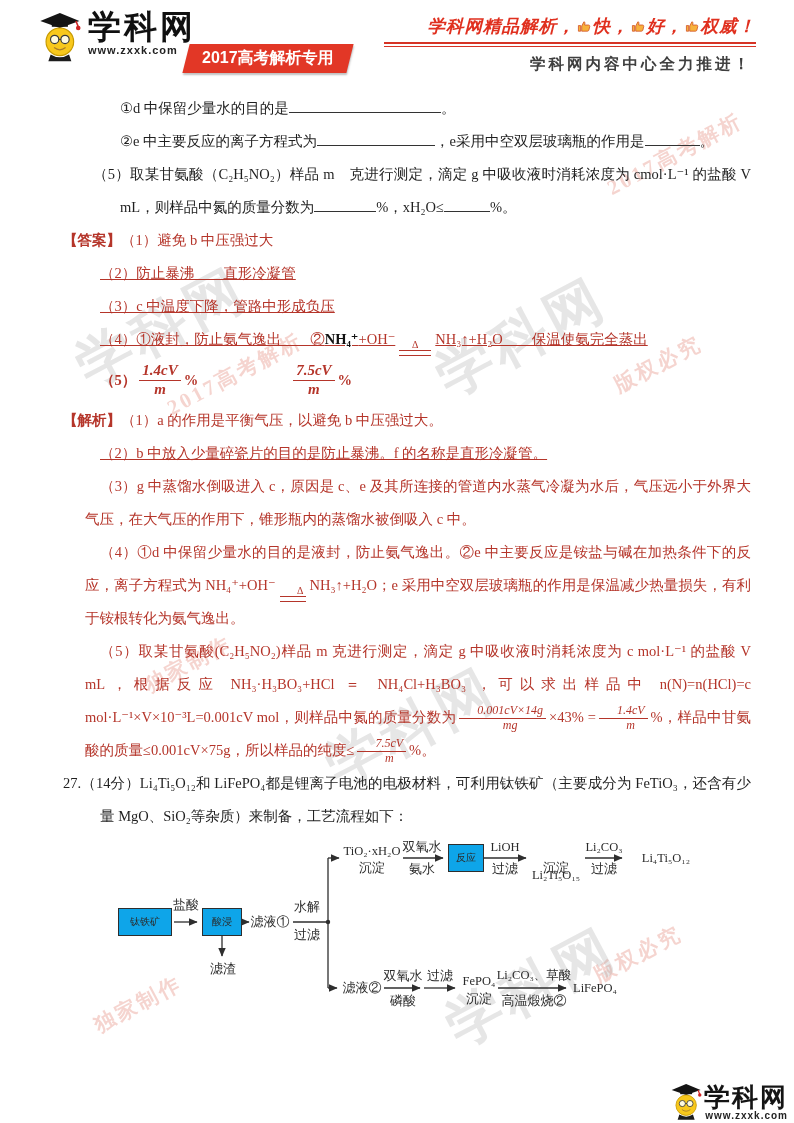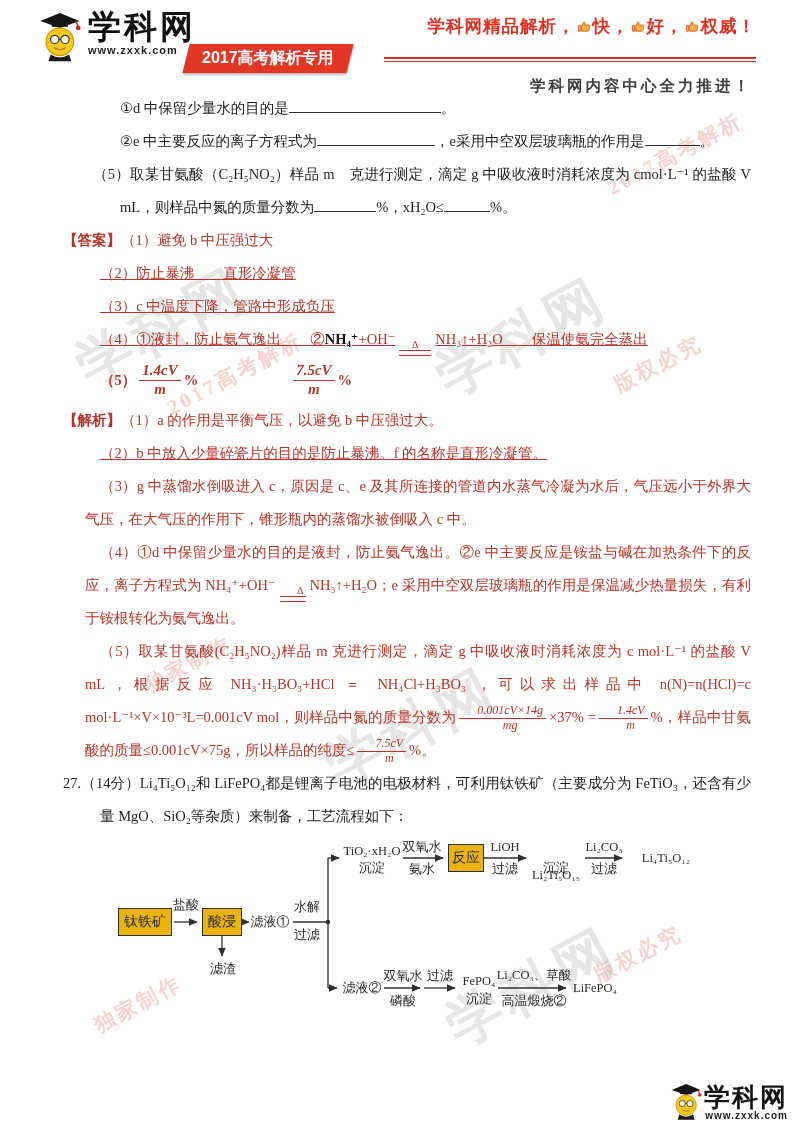"学科网精品解析，" .slogan { font-style: none -> italic; padding-bottom: 19px -> 4px }
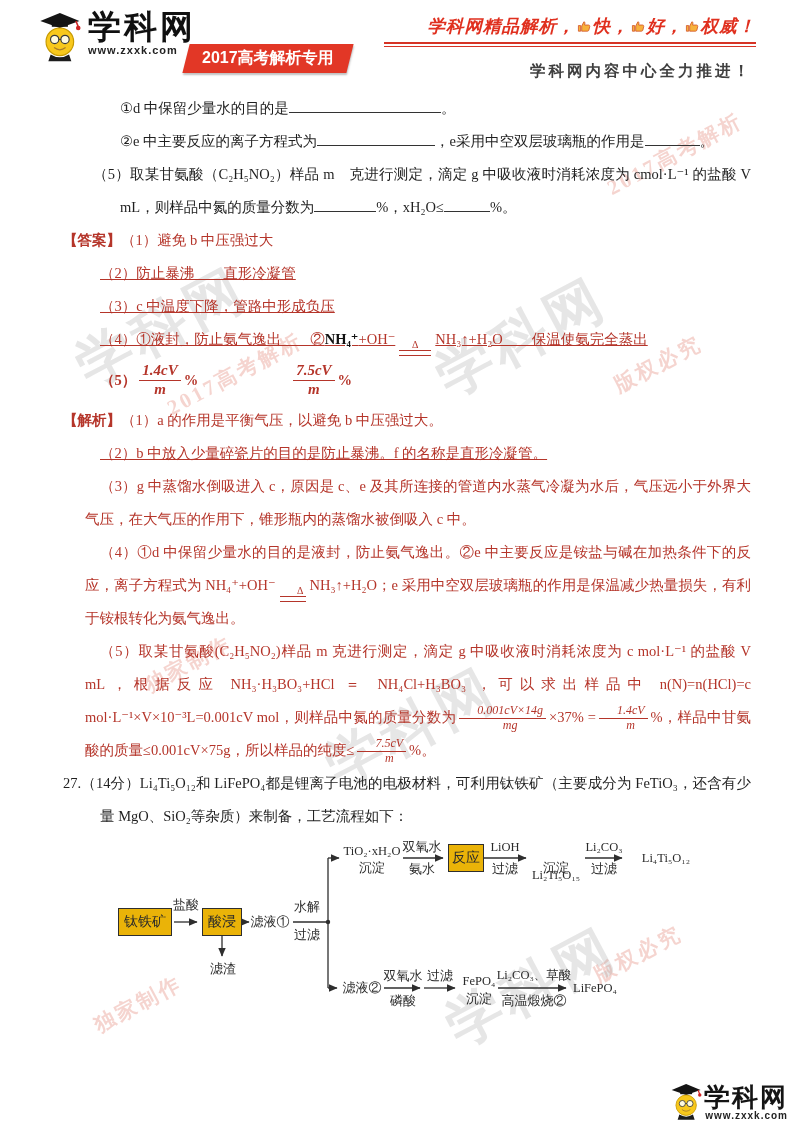"学科网内容中心全力推进！" .sub-slogan { margin-top: 14px -> 7px }
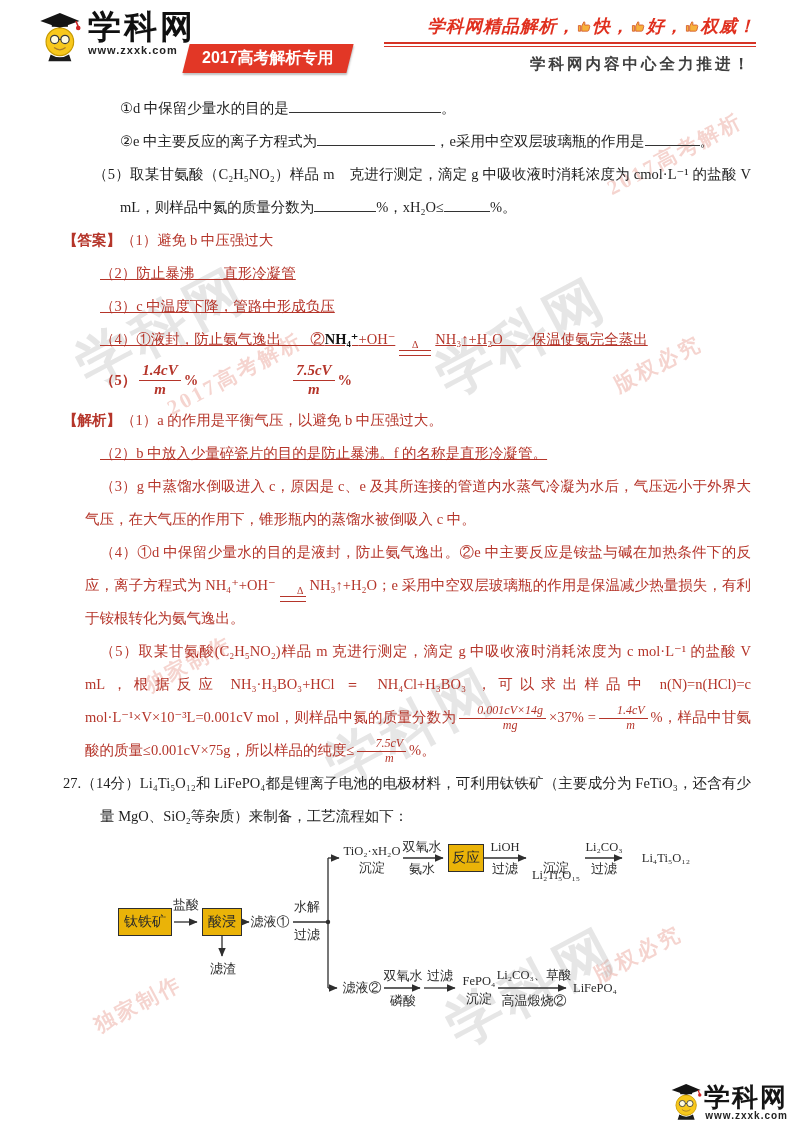"×37% =" span { text: 37% -> 43% }
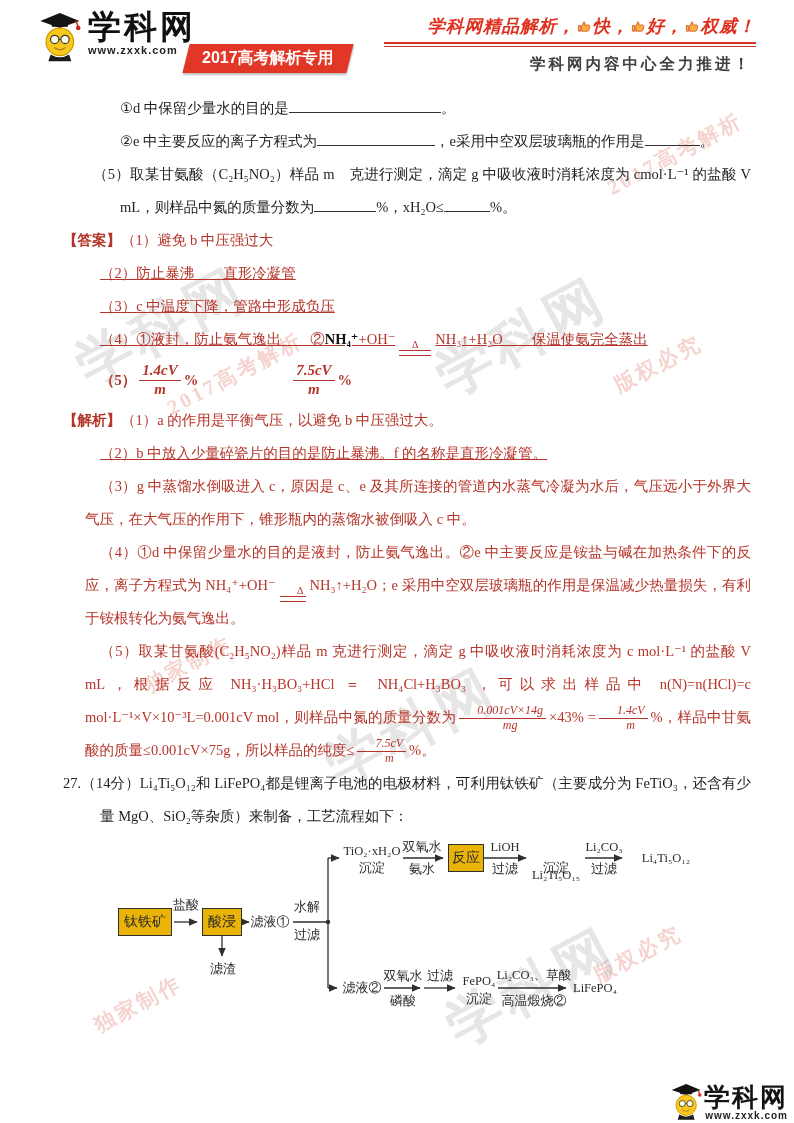"反应" .dbox { background: #eab308 -> #0ea5e9; font-size: 14px -> 10px }
